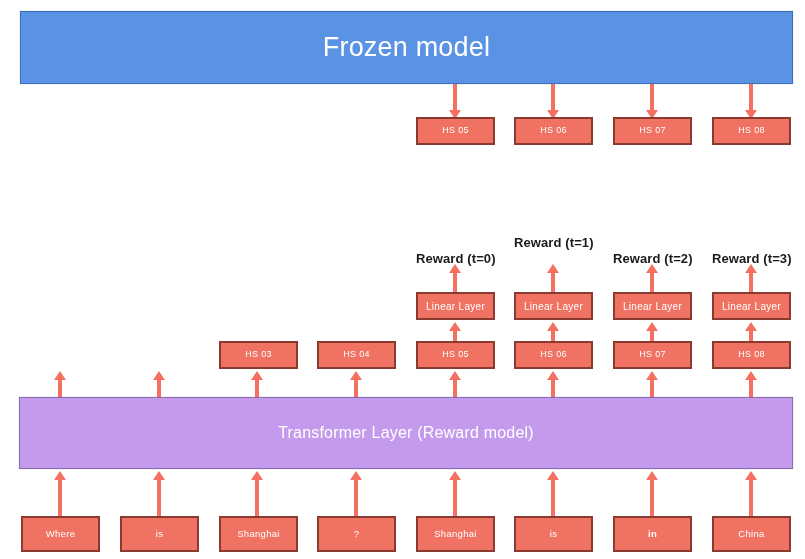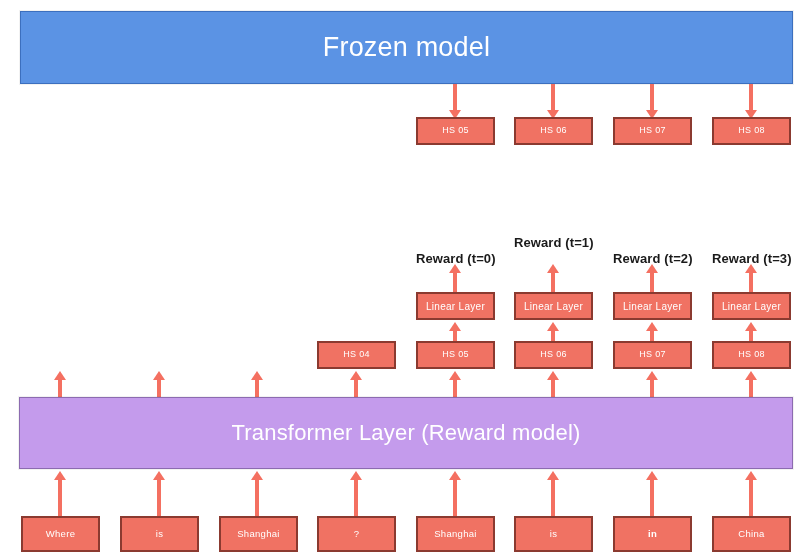"HS 03" div.box { html: none -> <div> <span>HS 03</span> </div> }
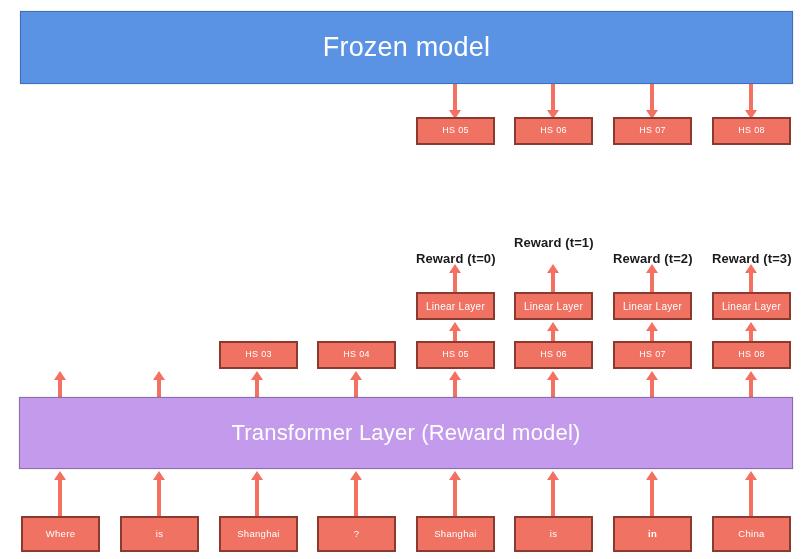"Transformer Layer (Reward model)" .transformer-box { font-size: 22px -> 16px }
